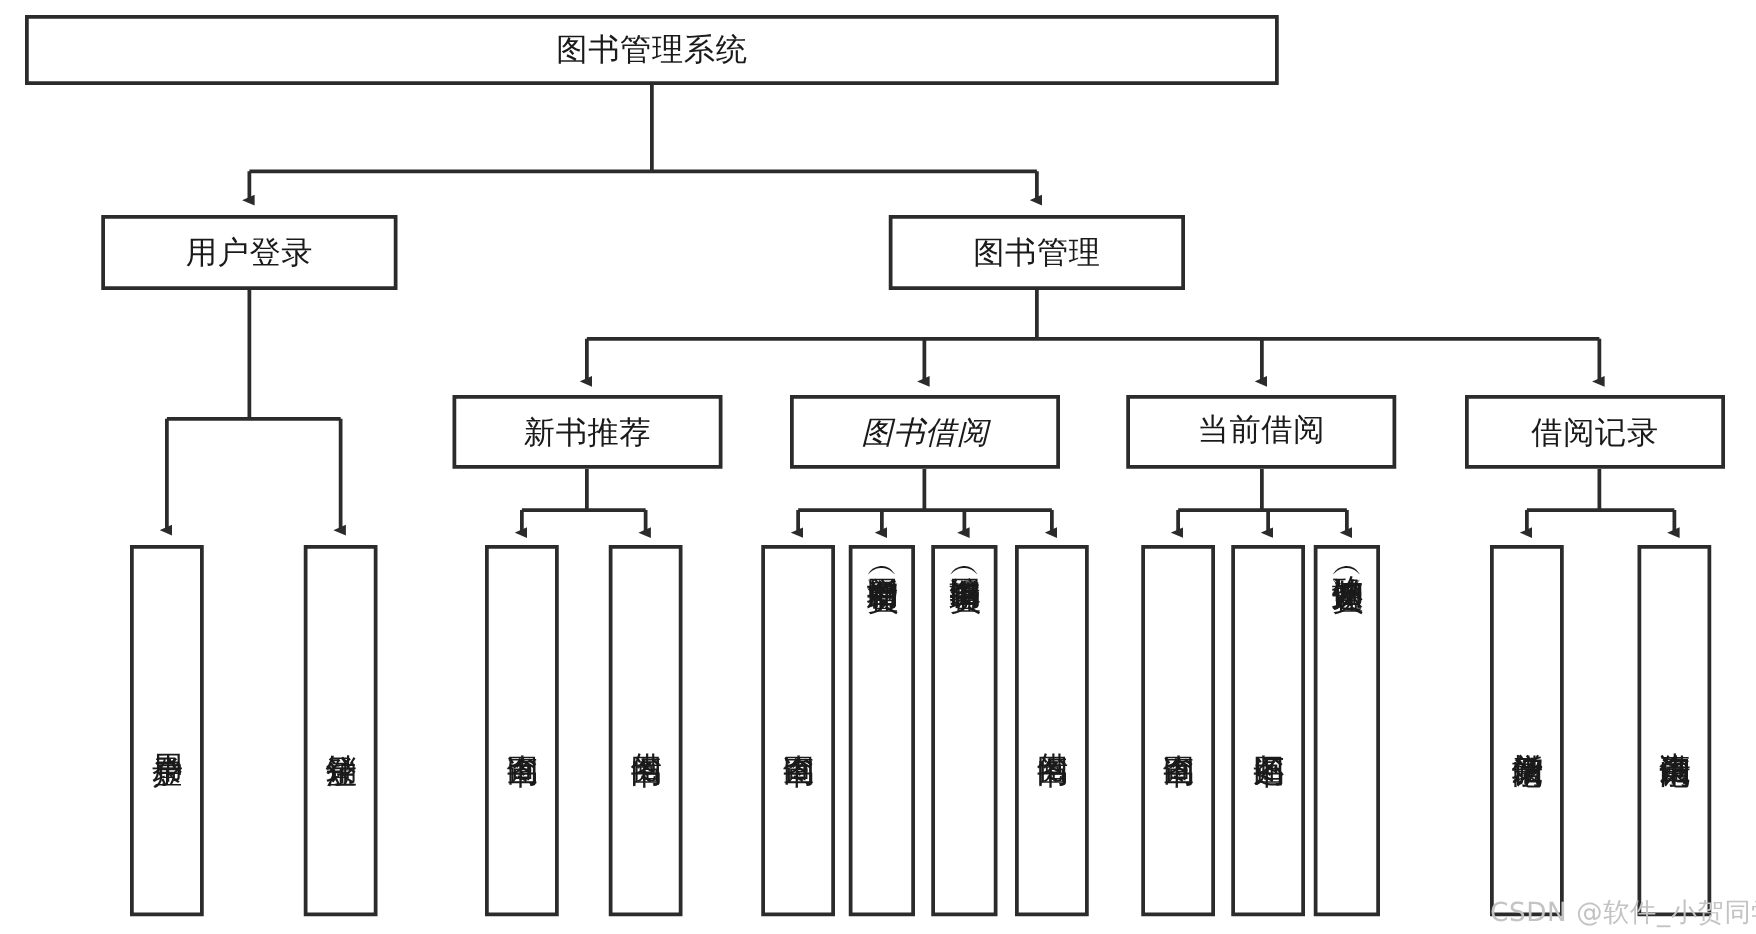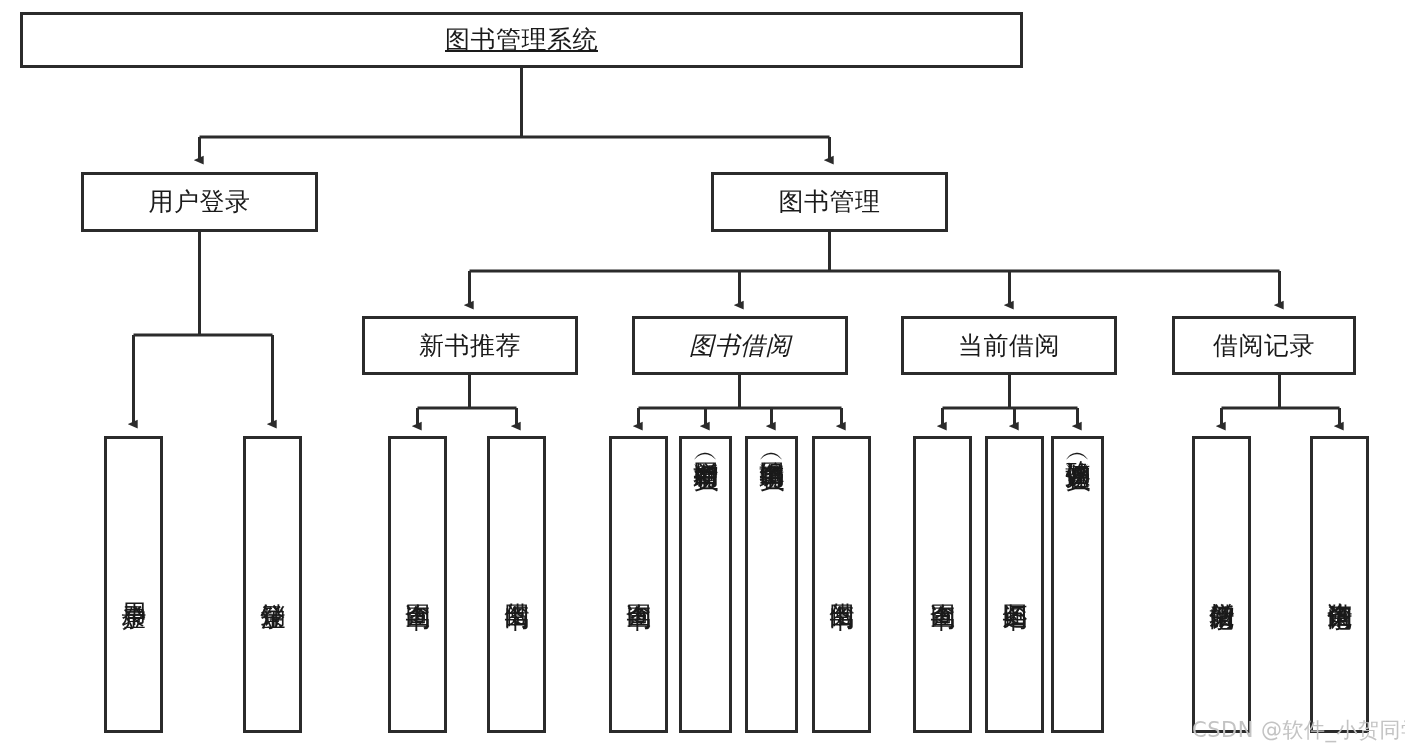"图书管理系统" div.node-box { text-decoration: underline -> none }
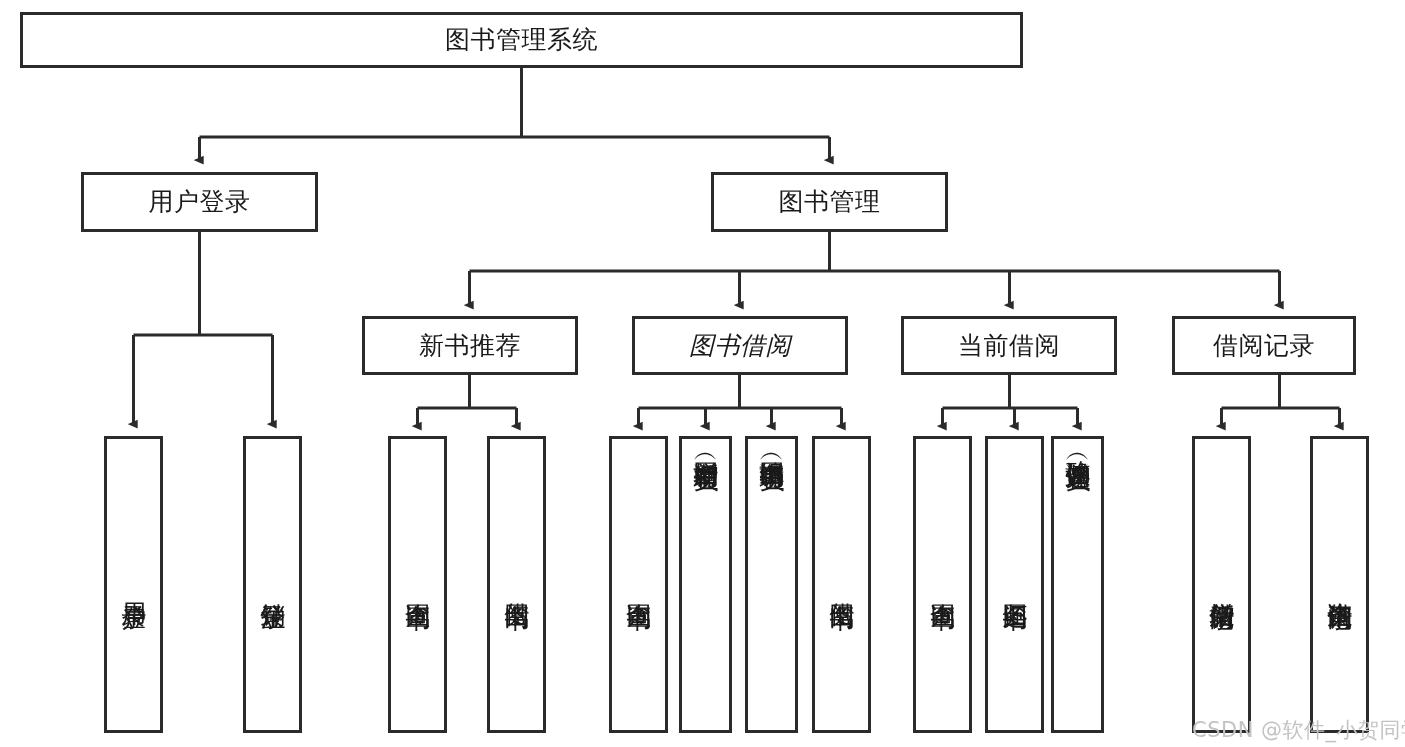"当前借阅" div.node-box { font-family: none -> Liberation Mono, monospace }
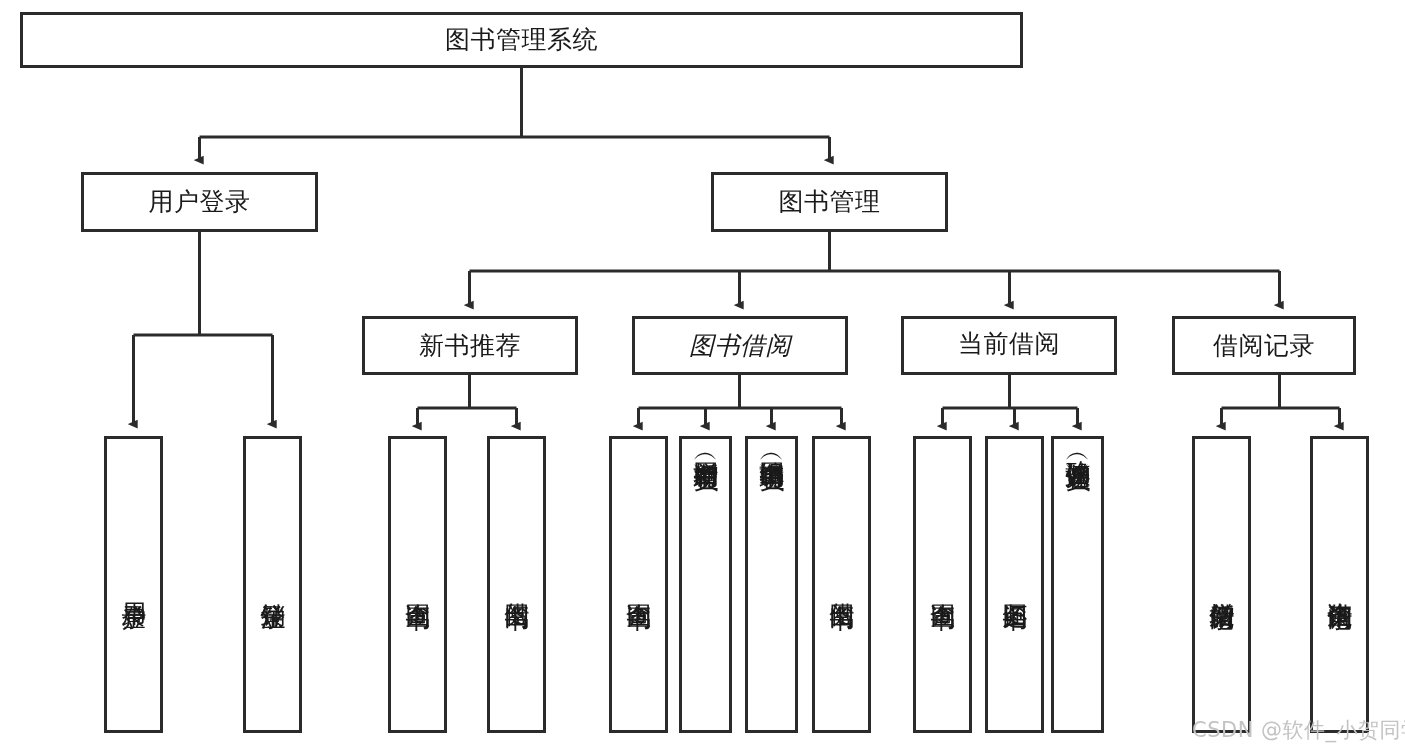"借阅记录" div.node-box { width: 184px -> 208px }
